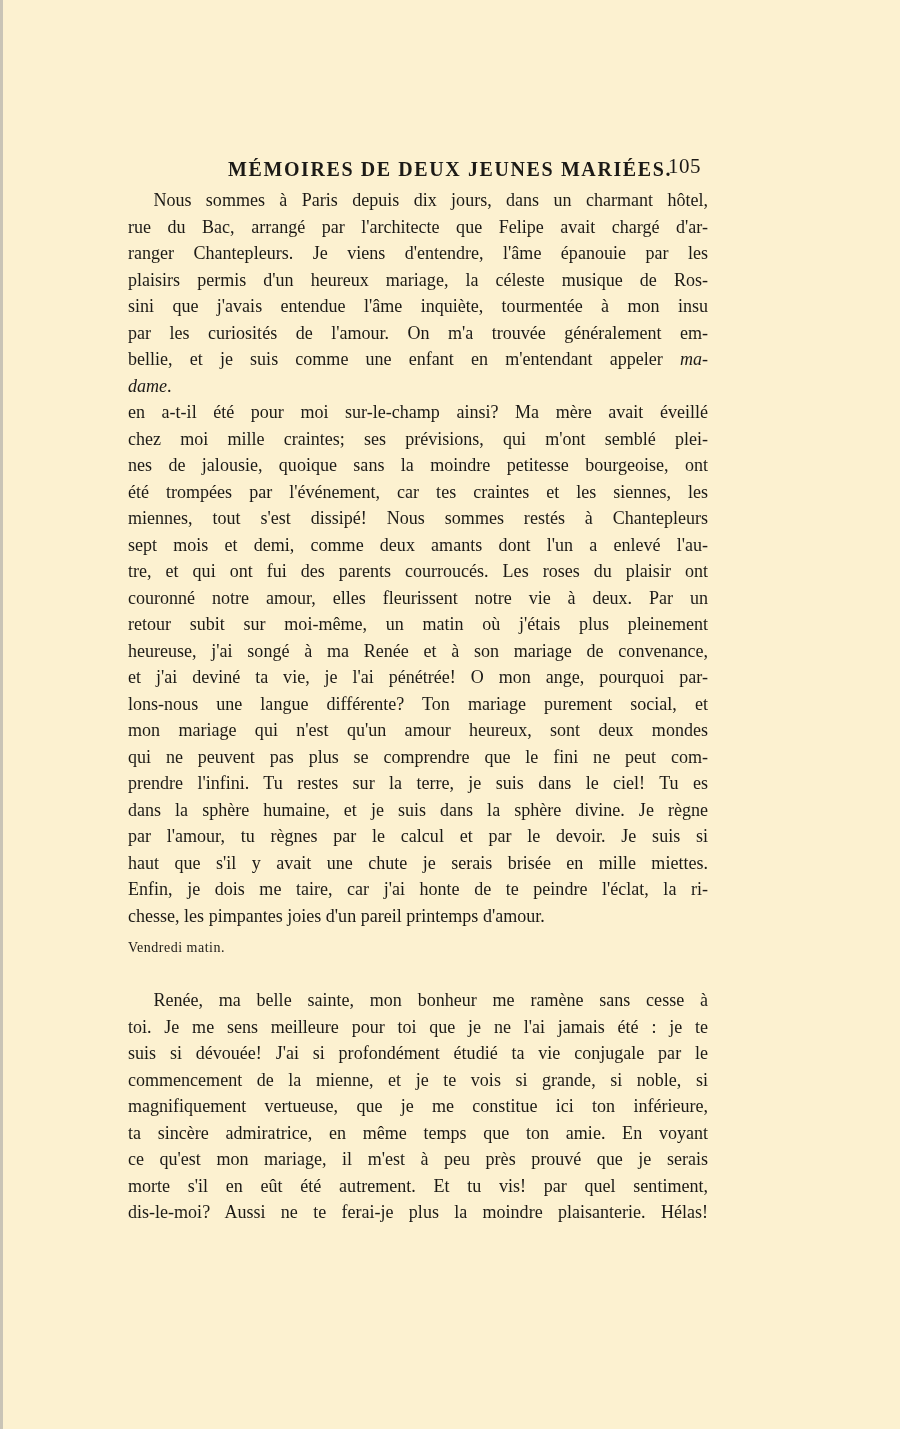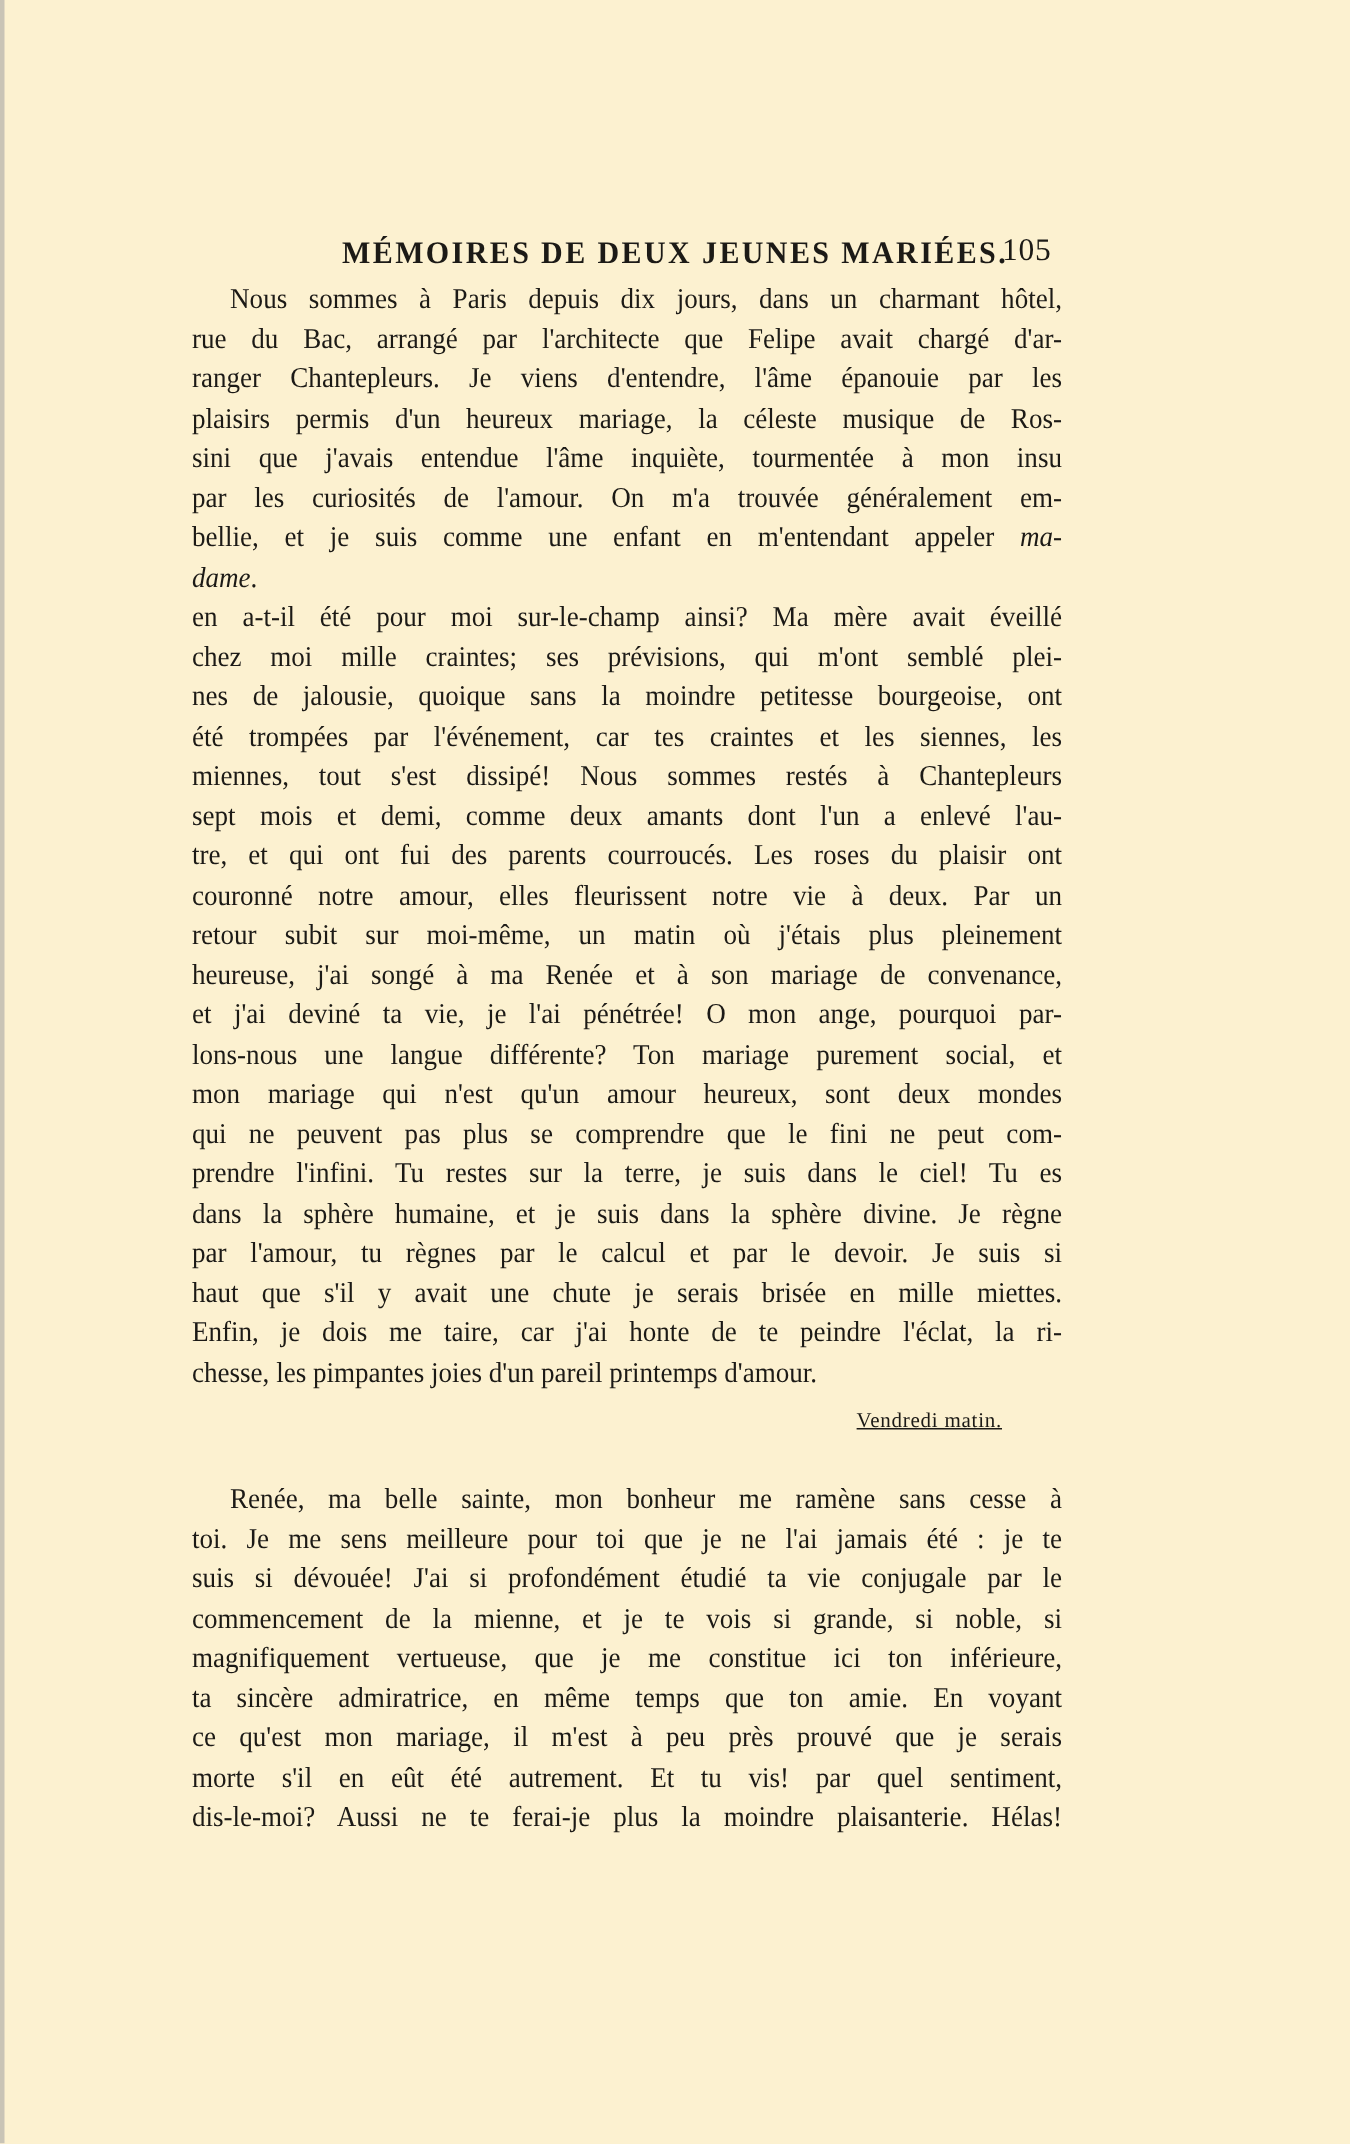"Vendredi matin." .signature { text-align: right -> left; text-decoration: underline -> none }
